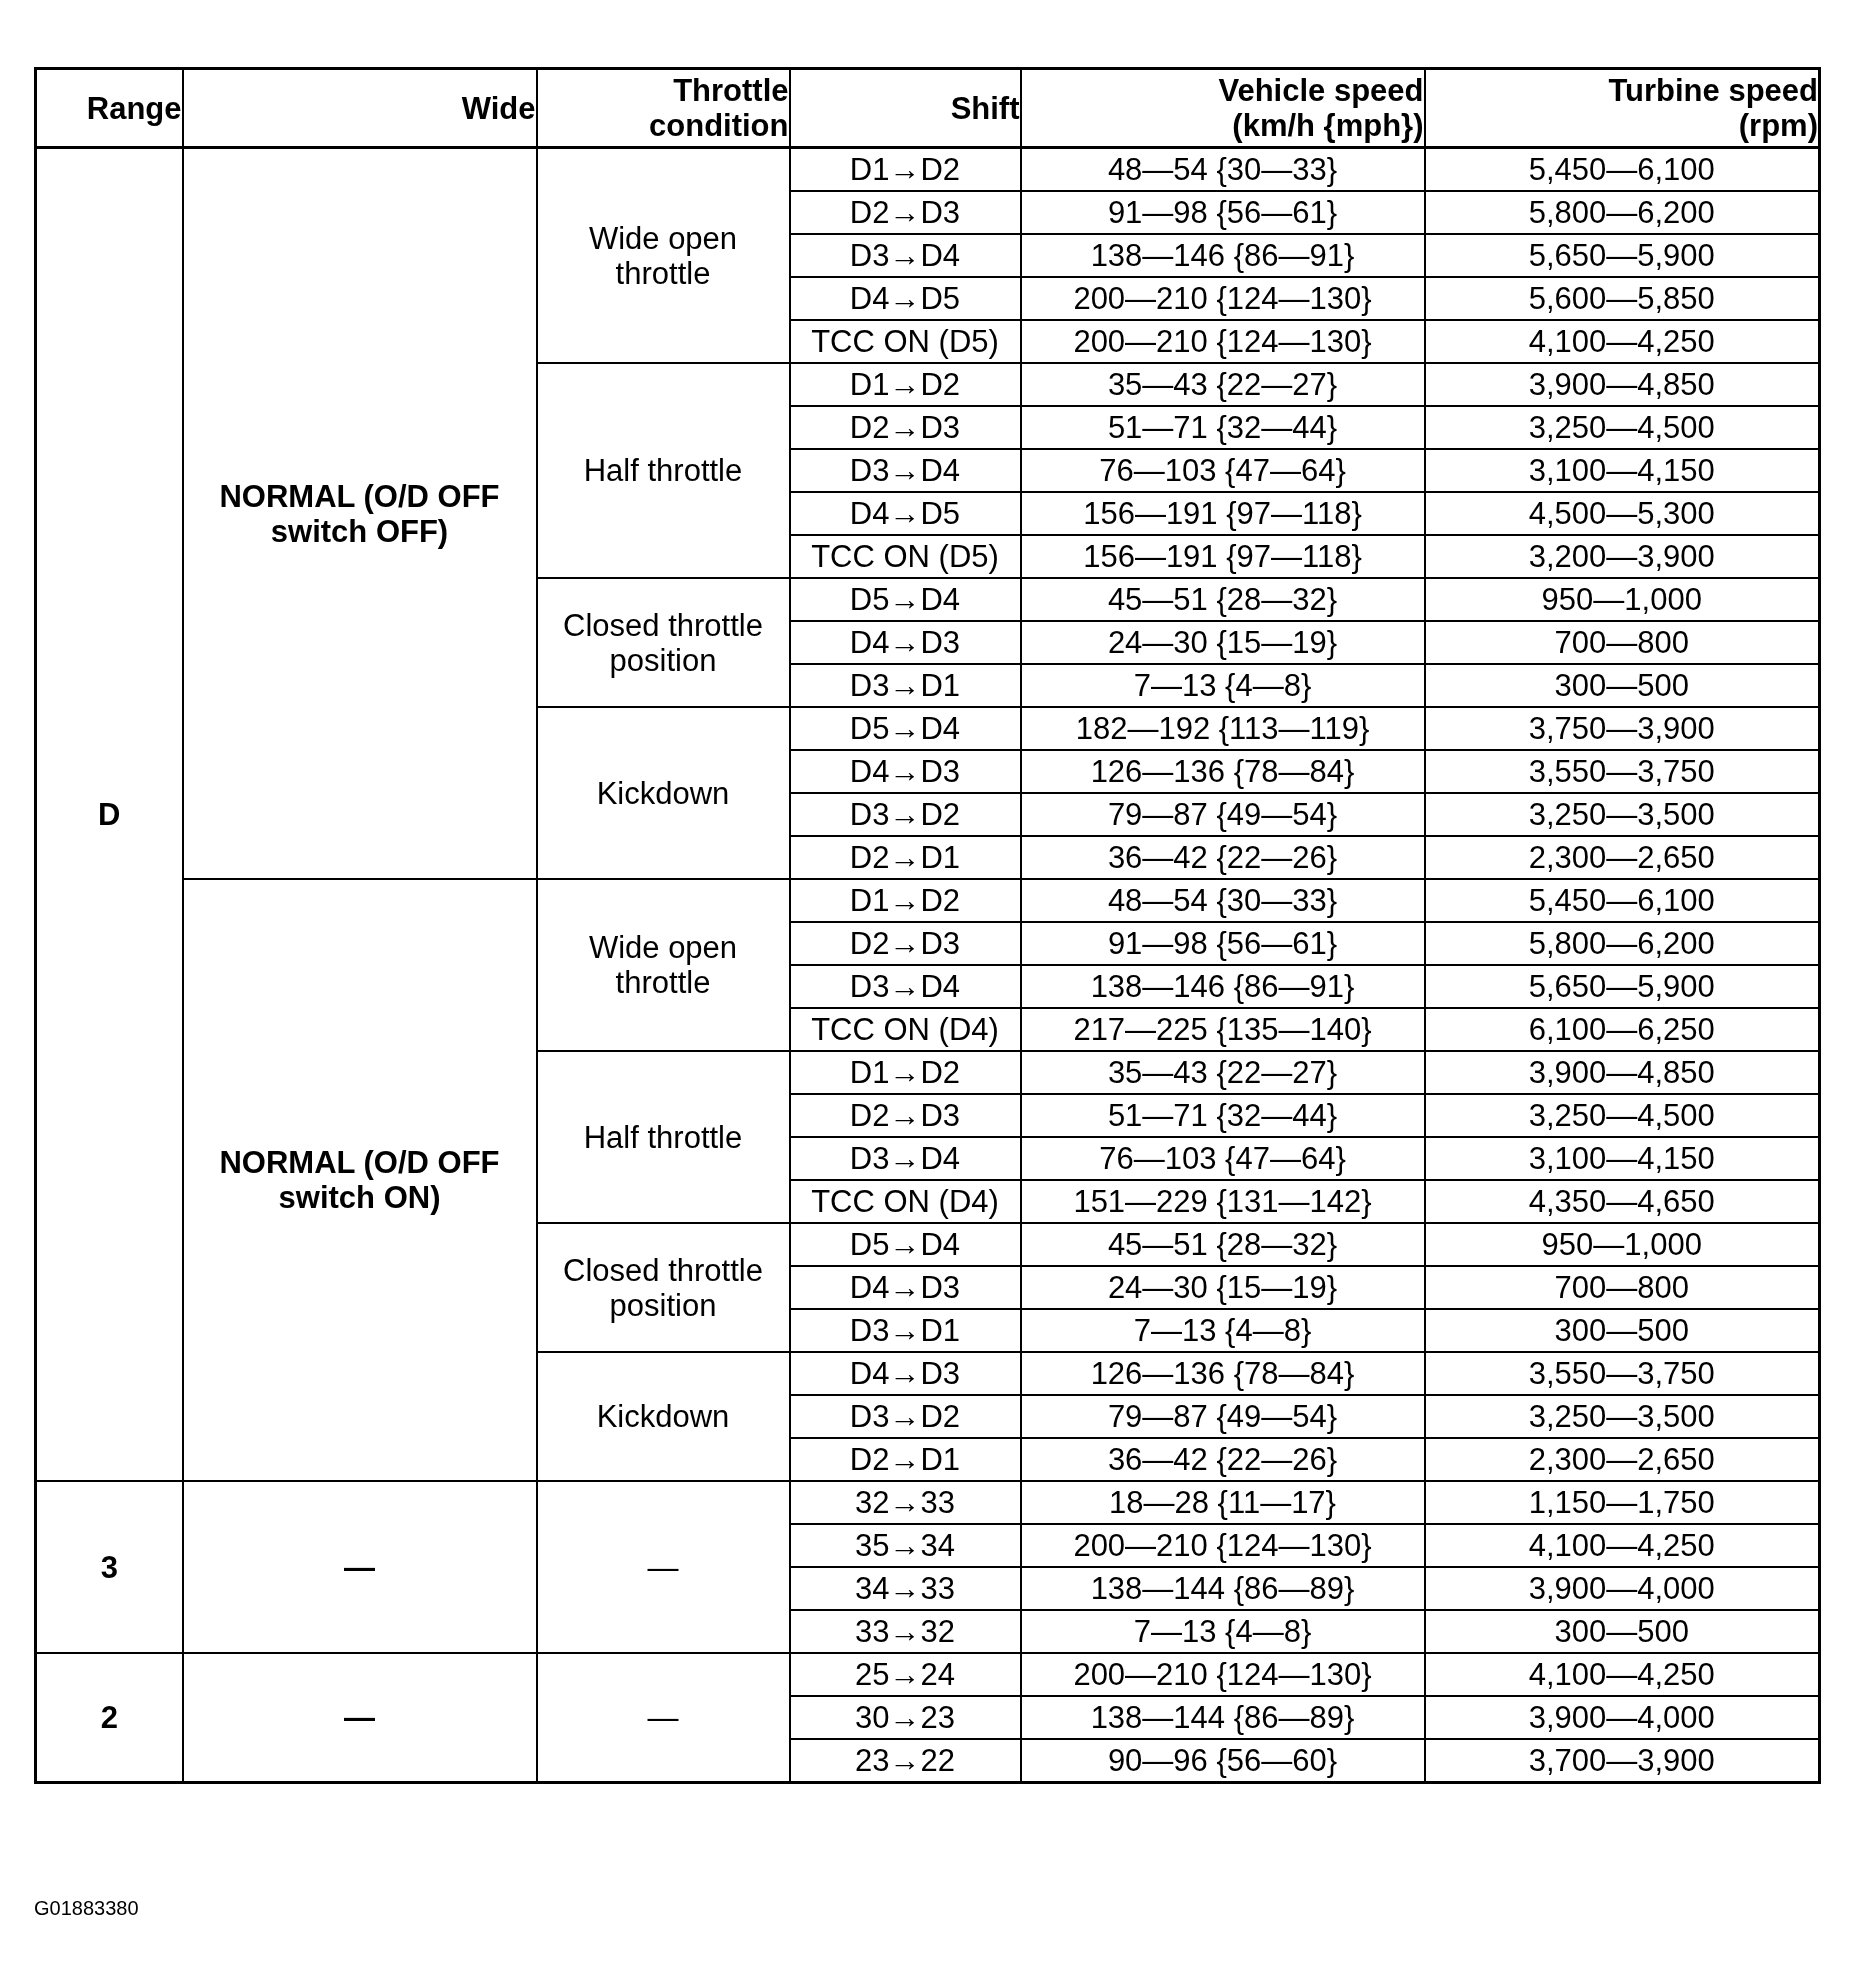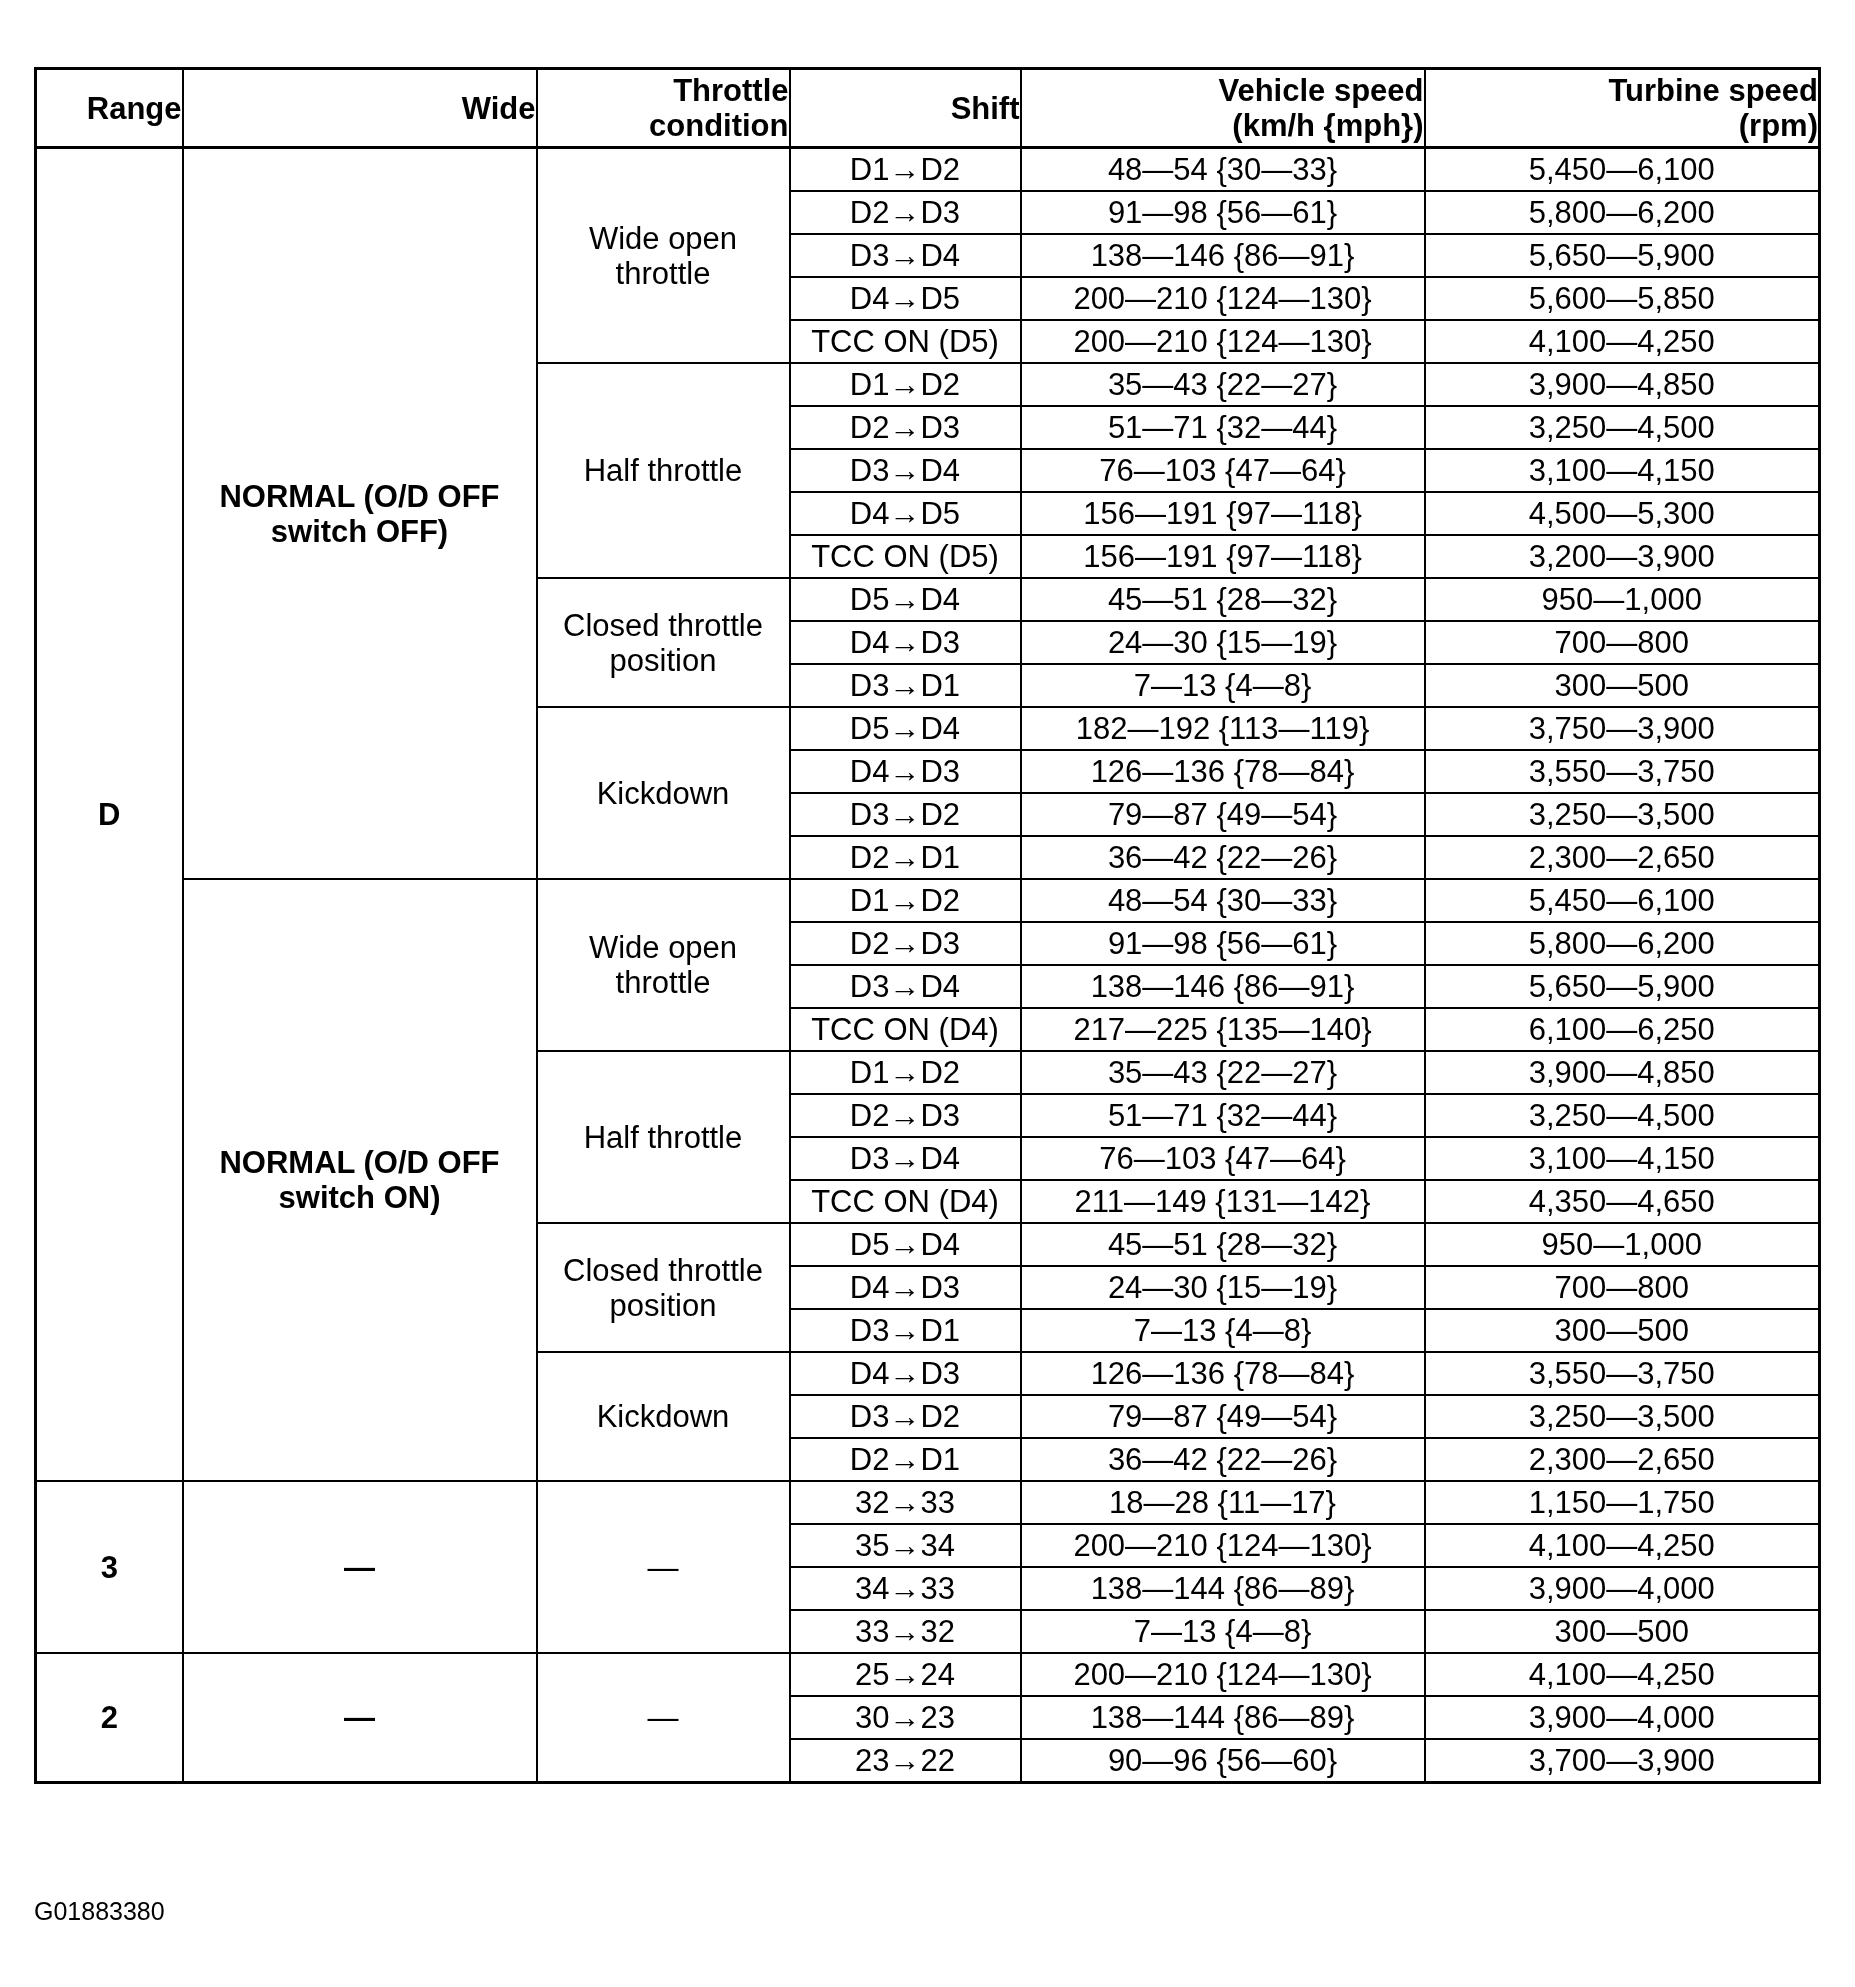"211—149 {131—142}" td { text: 211—149 -> 151—229 }
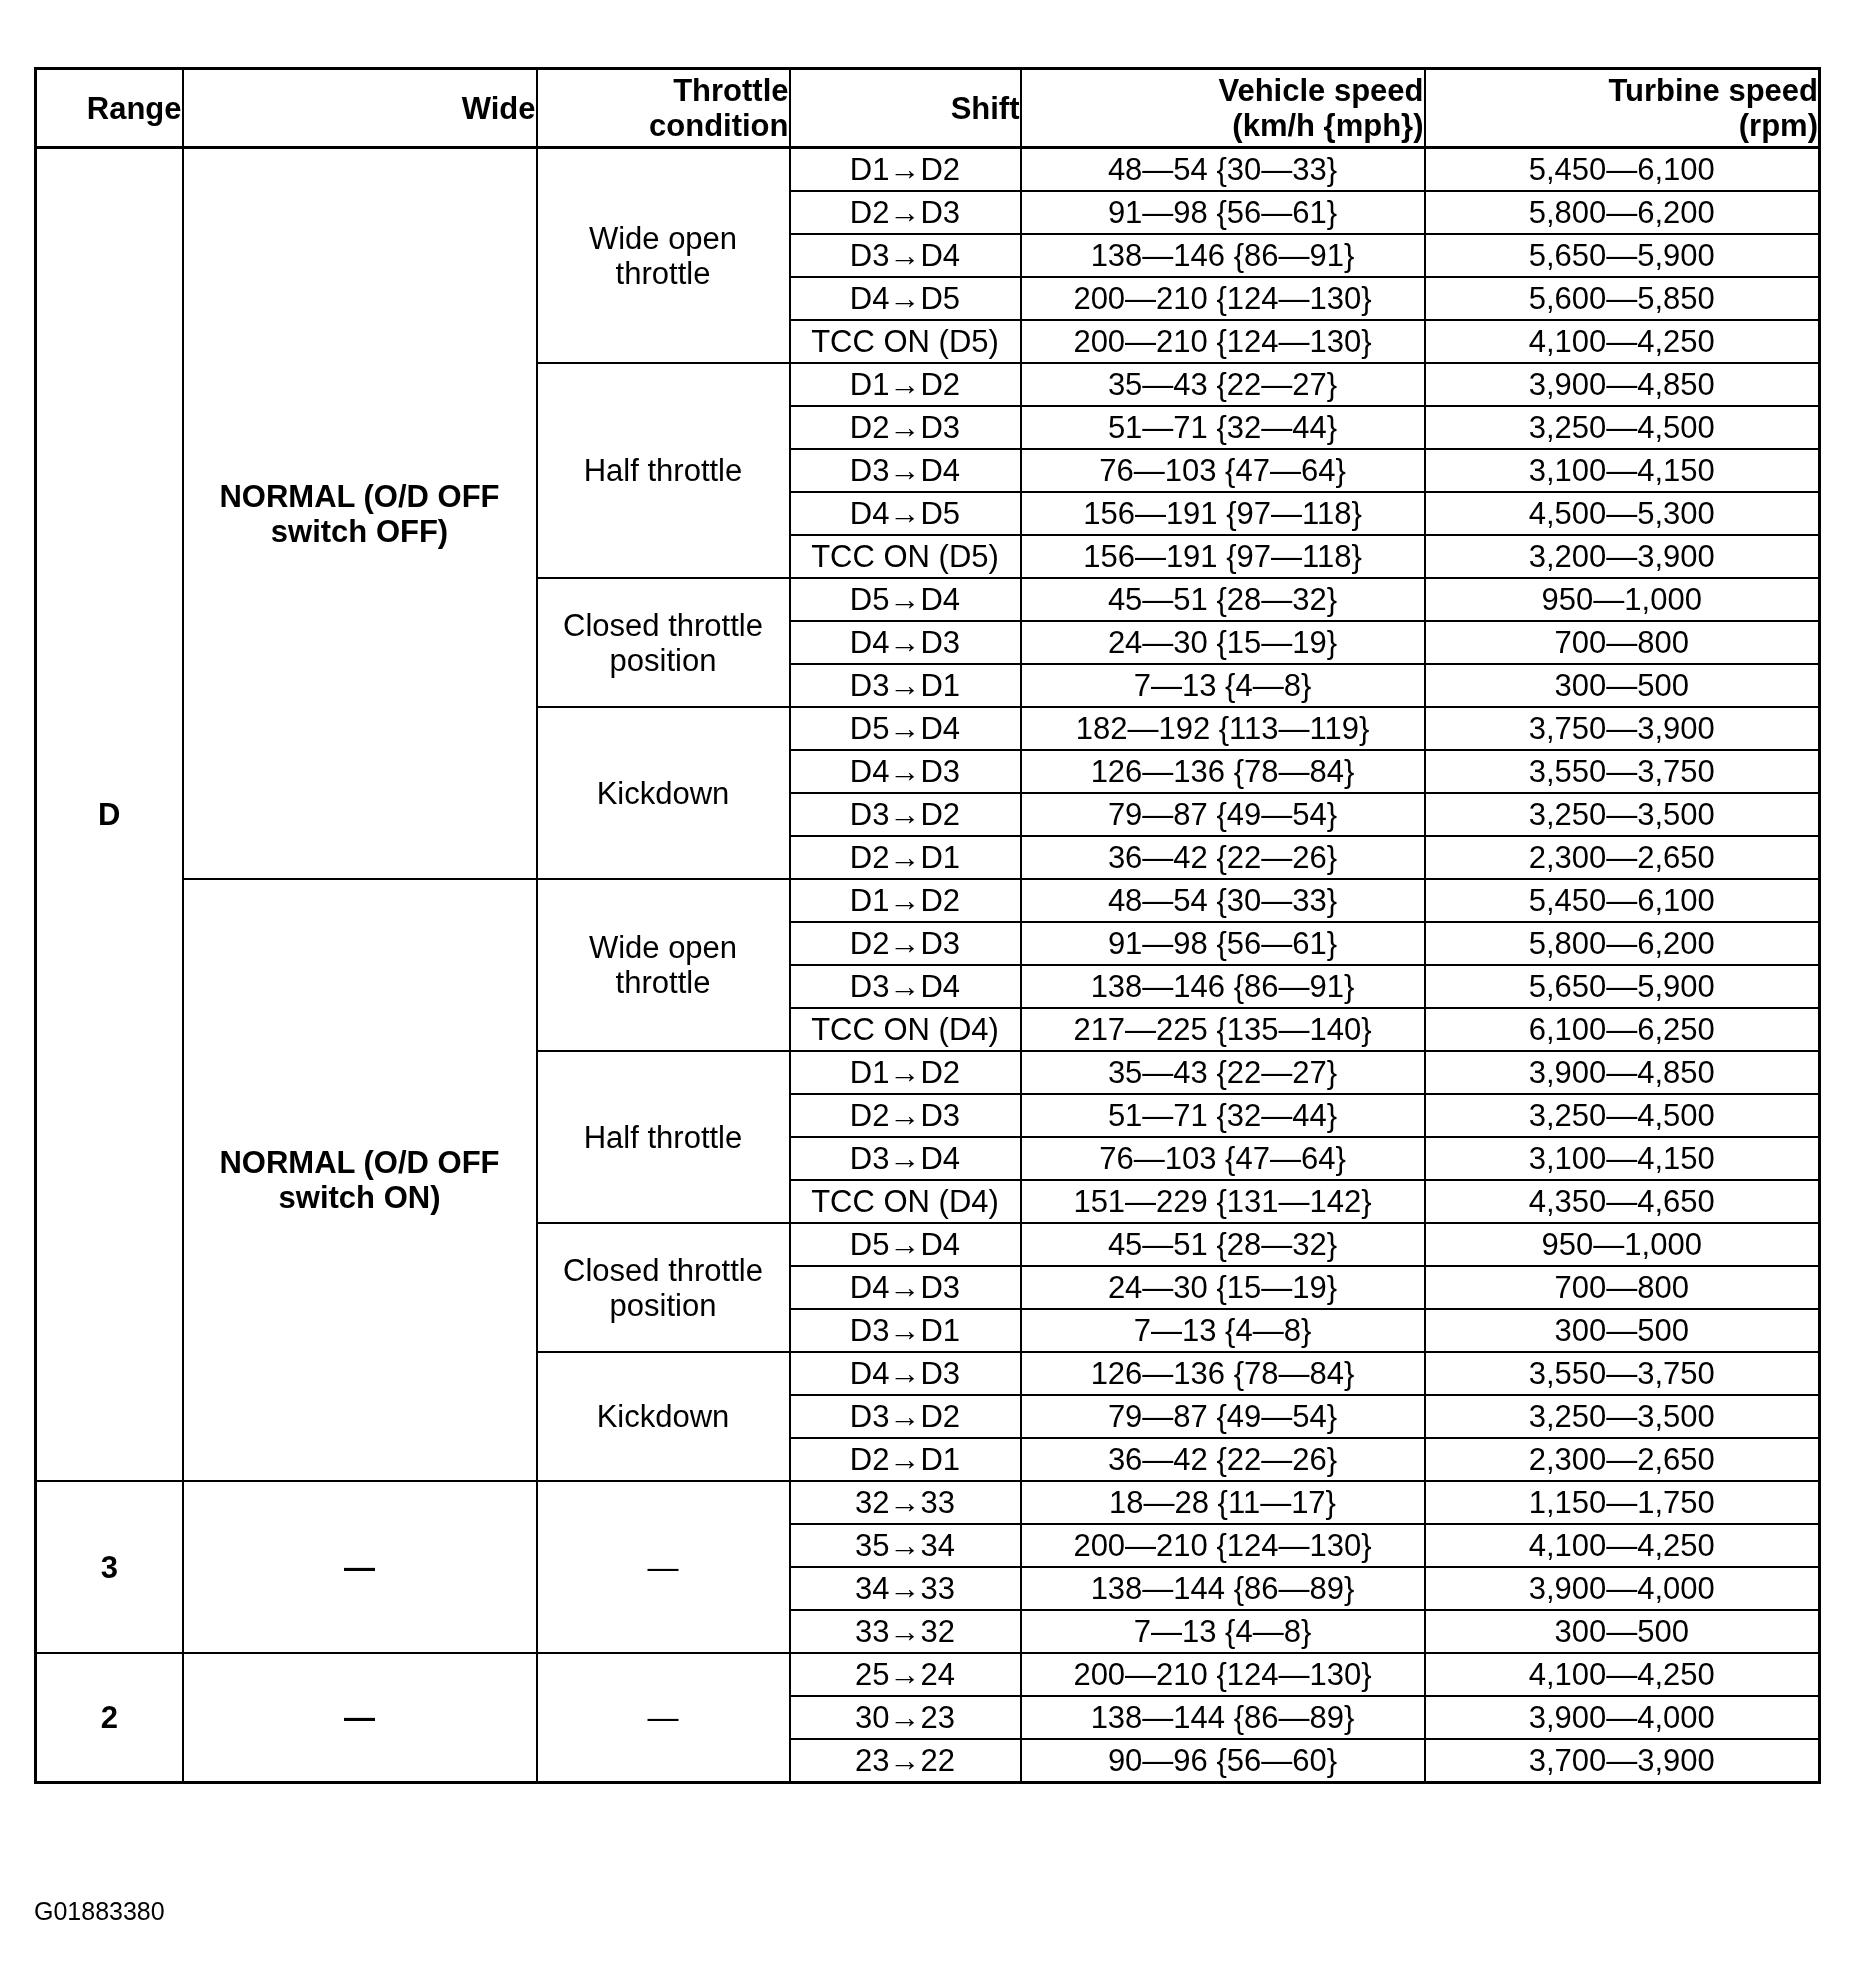"G01883380" .caption { font-size: 25px -> 20px }
